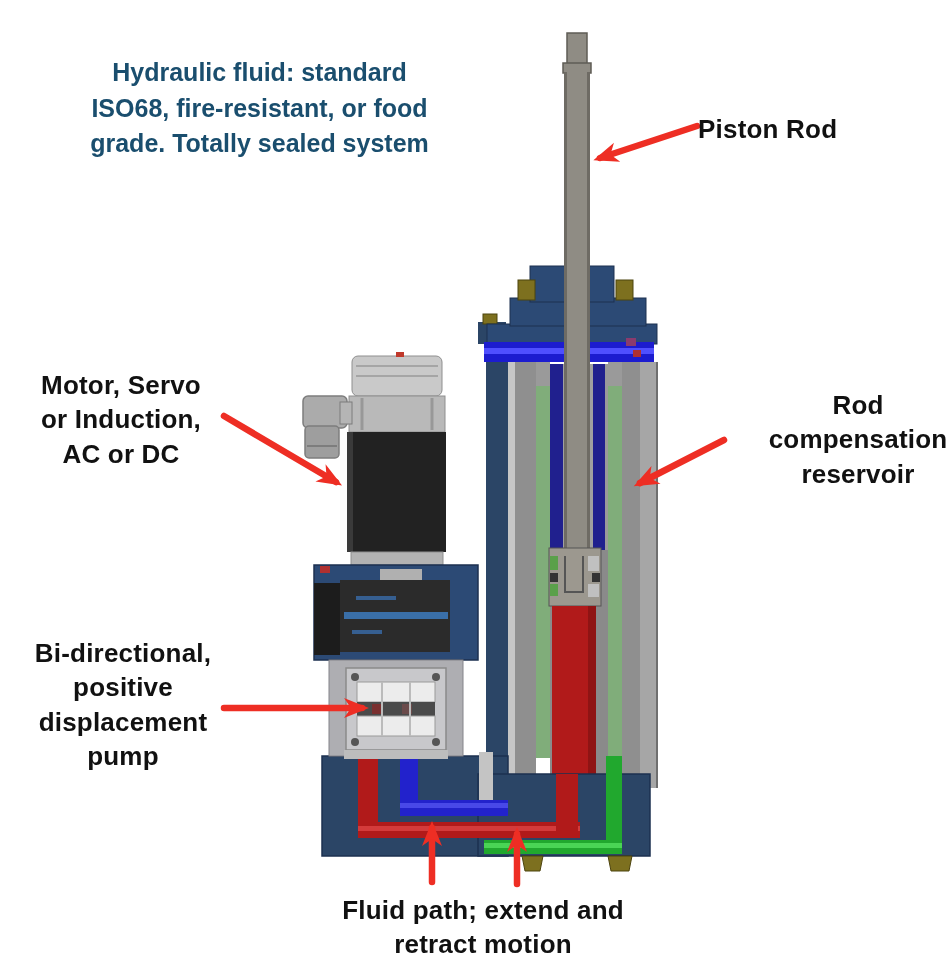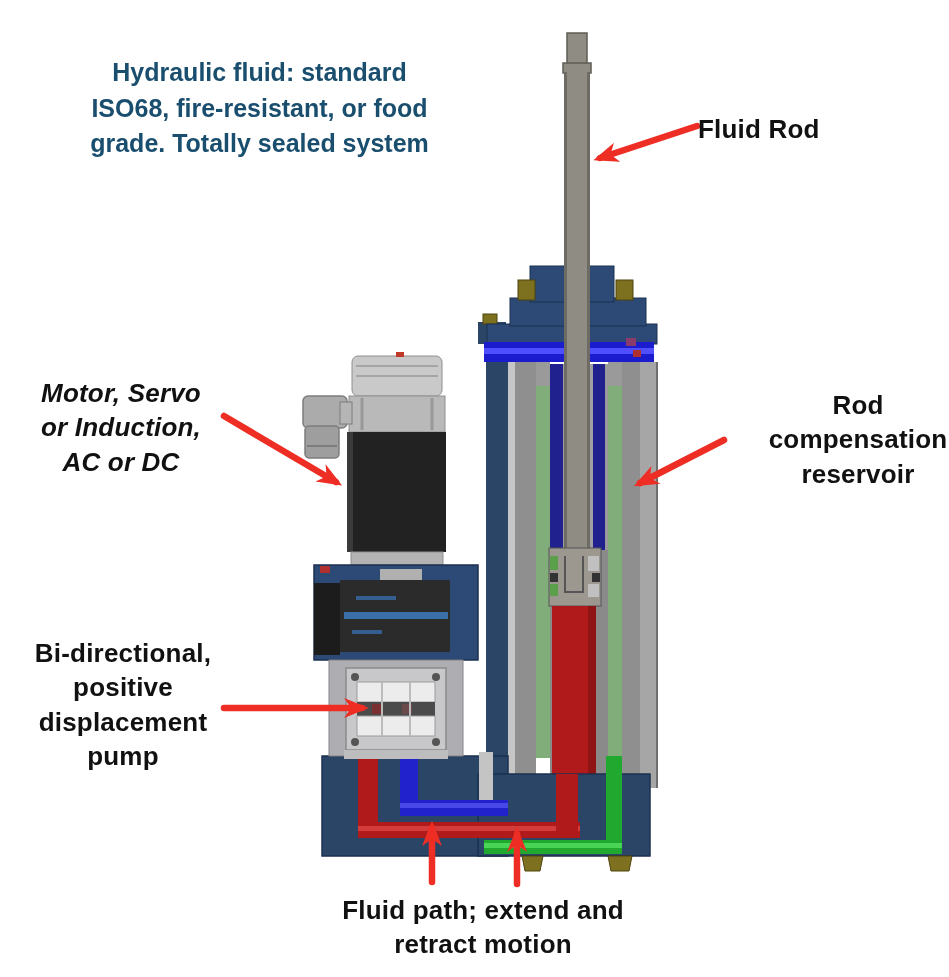"Fluid Rod" div.label { text: Fluid -> Piston }
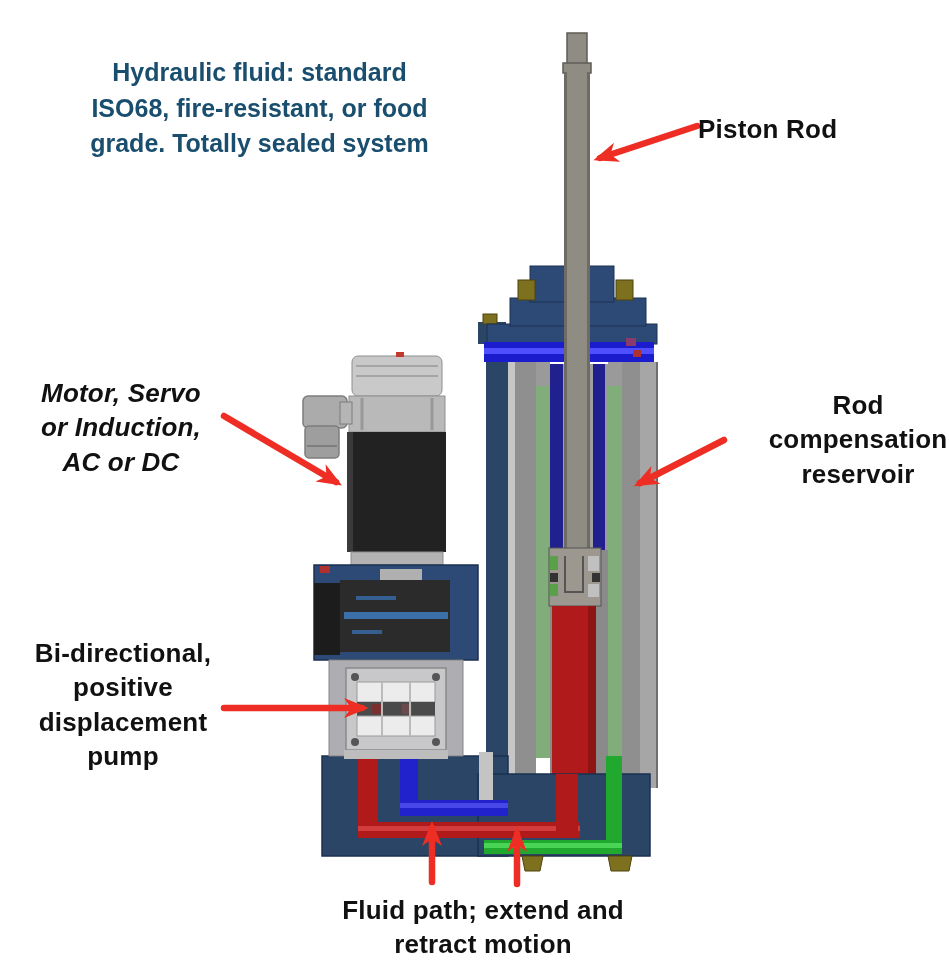"Motor, Servo" div.label { font-style: italic -> none; top: 376px -> 368px }
